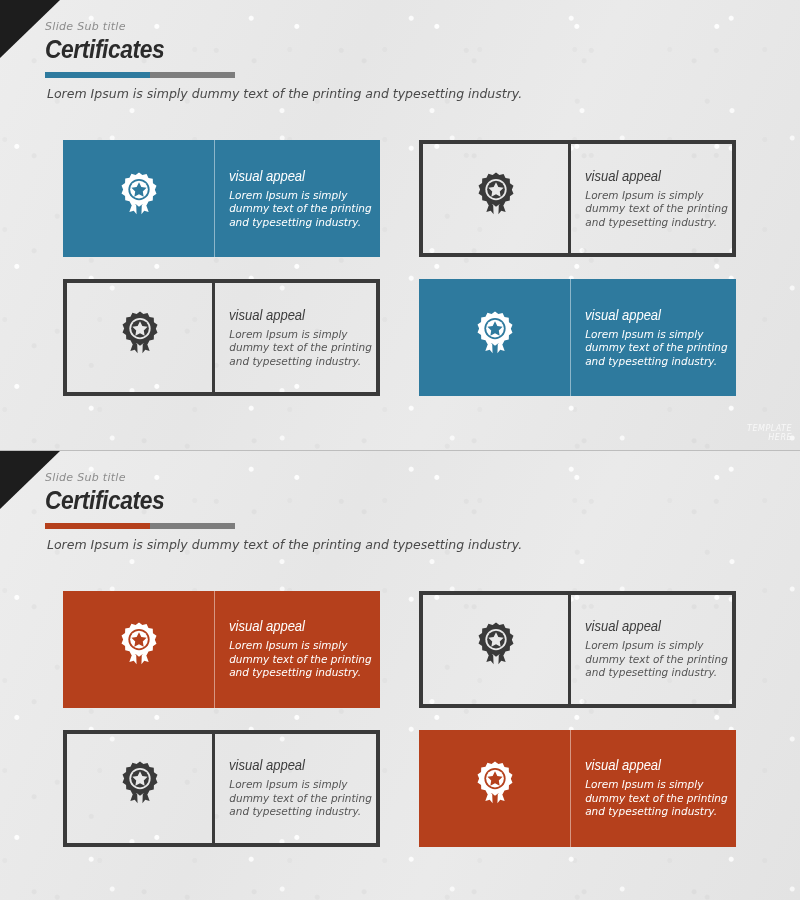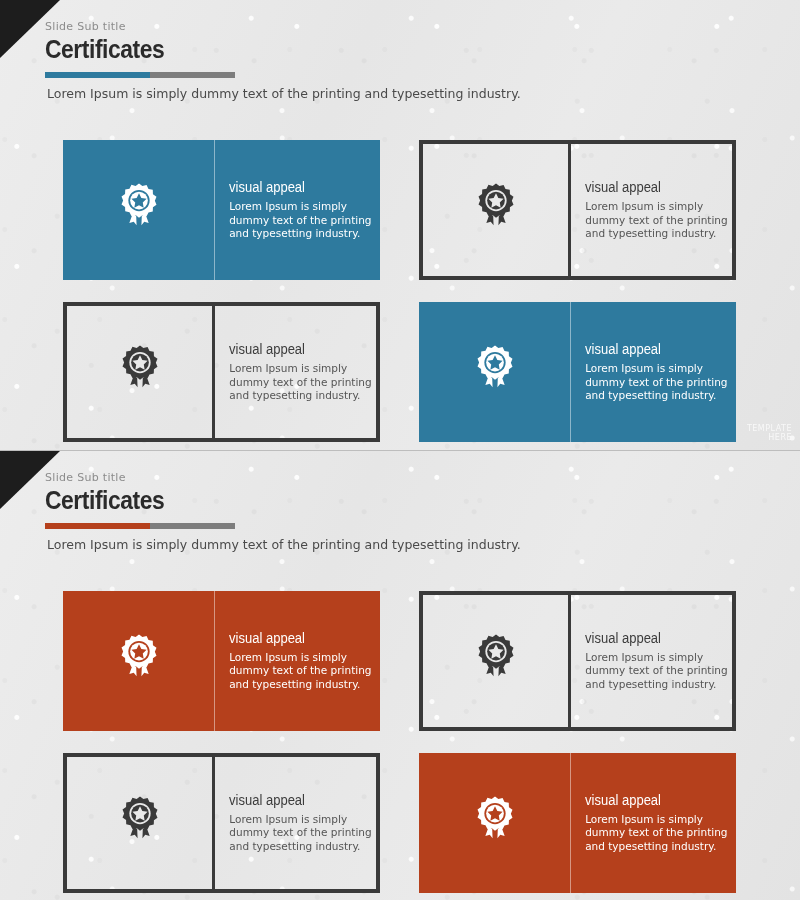"Slide Sub title" .slide { font-style: none -> italic }
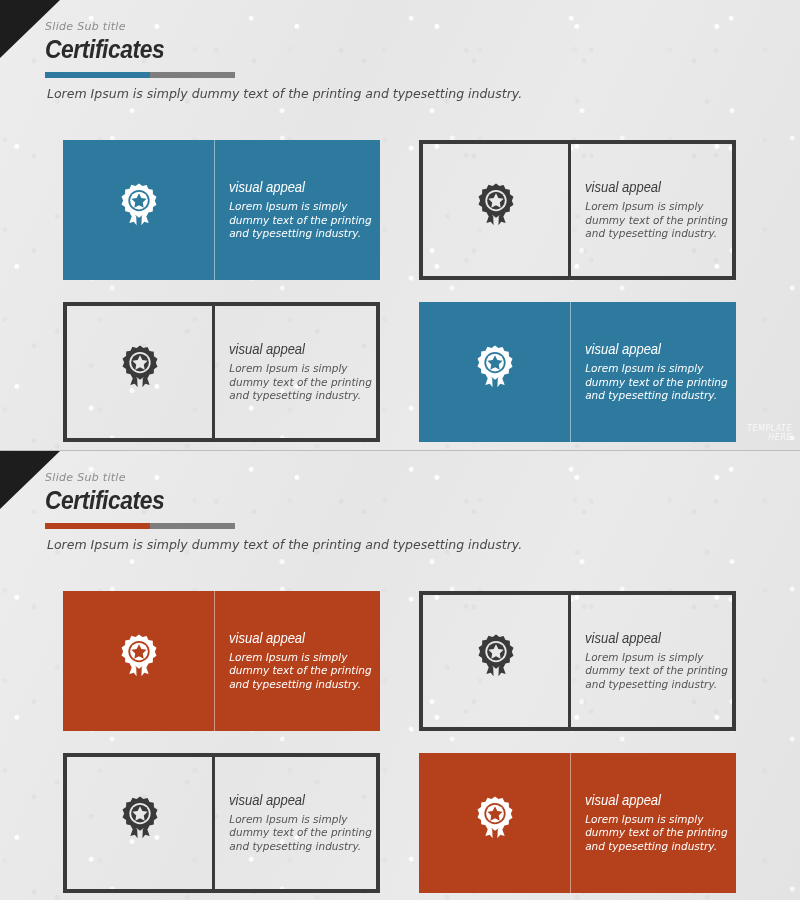"visual appeal" .card { height: 140px -> 117px }
